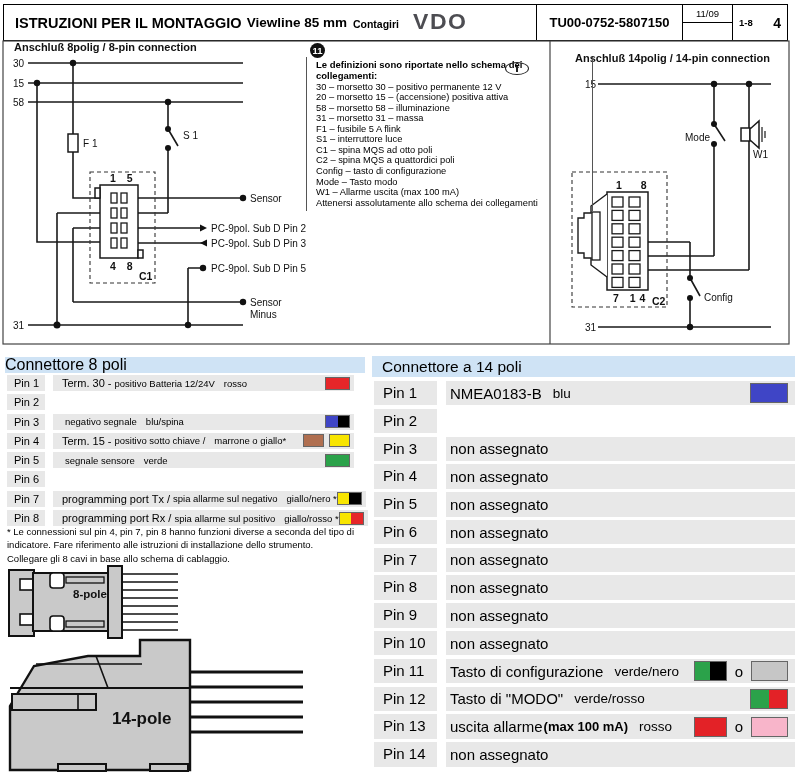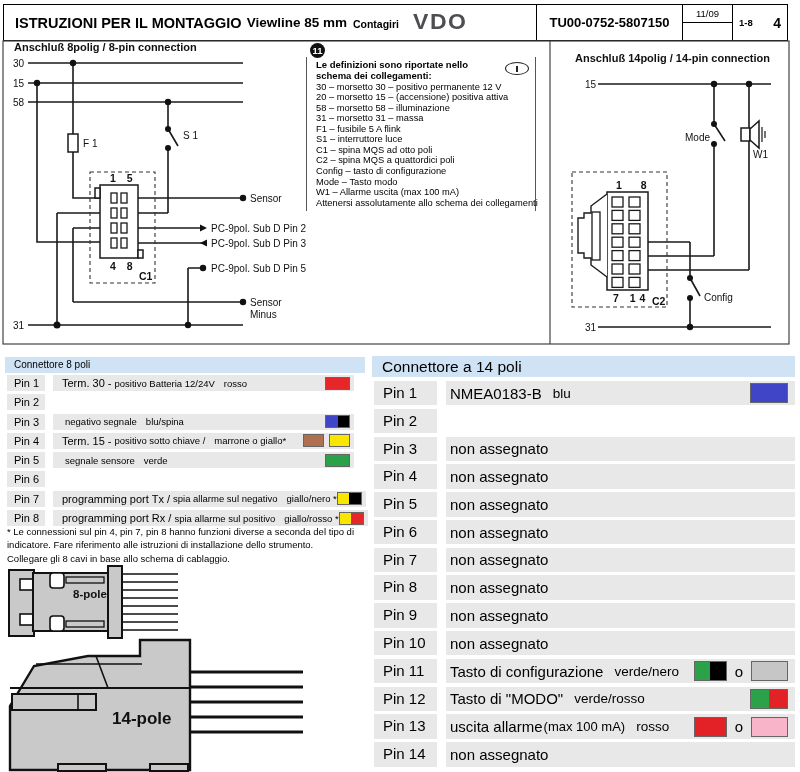"Le definizioni sono riportate nello" .legend { width: 230px -> 287px }
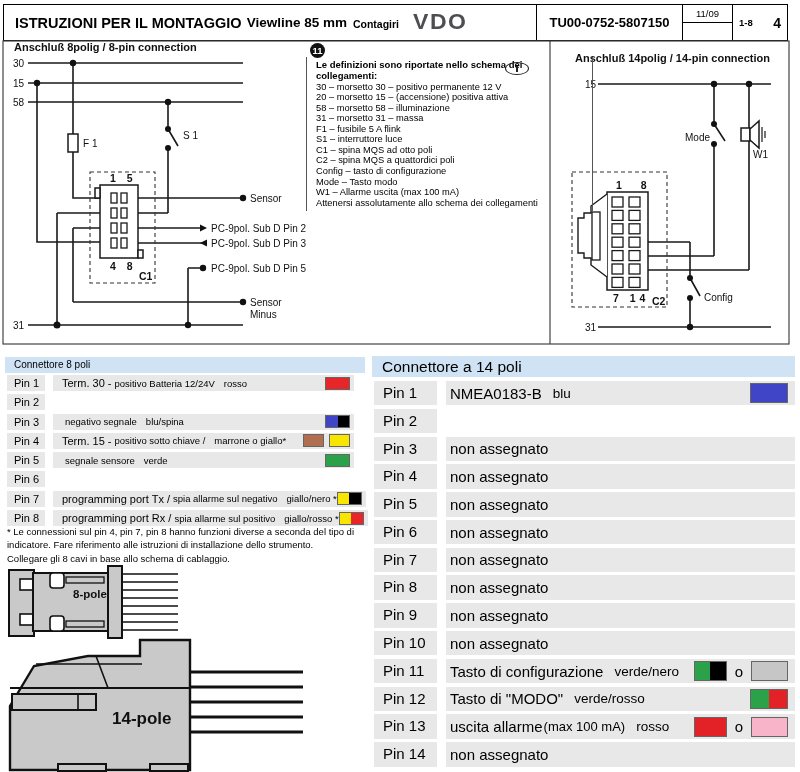"Connettore 8 poli" .t8-hdr { font-size: 10px -> 16px; padding-left: 9px -> none }
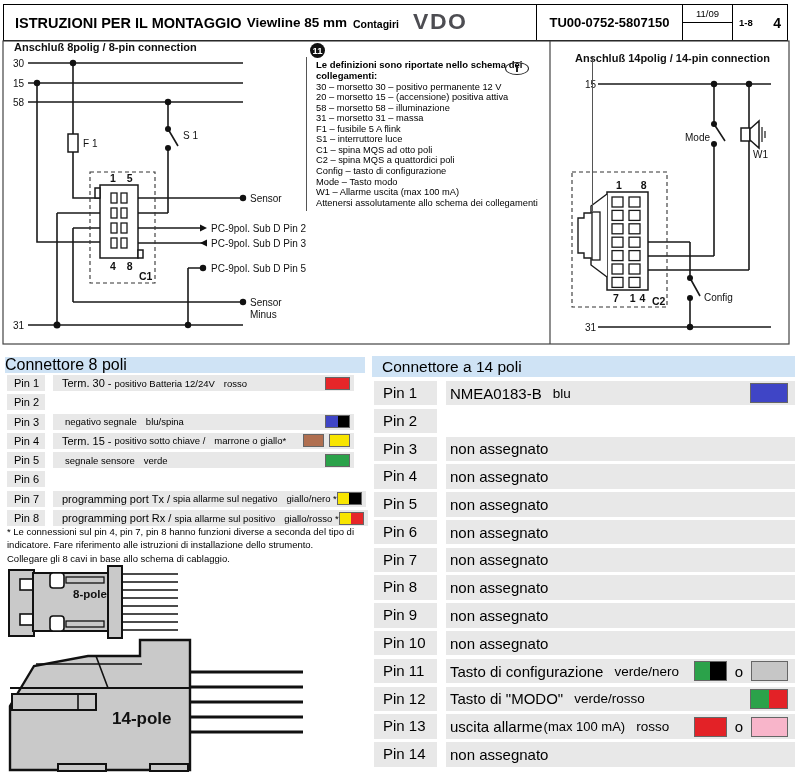"(max 100 mA)" .t14-row .detail { font-weight: none -> bold }
